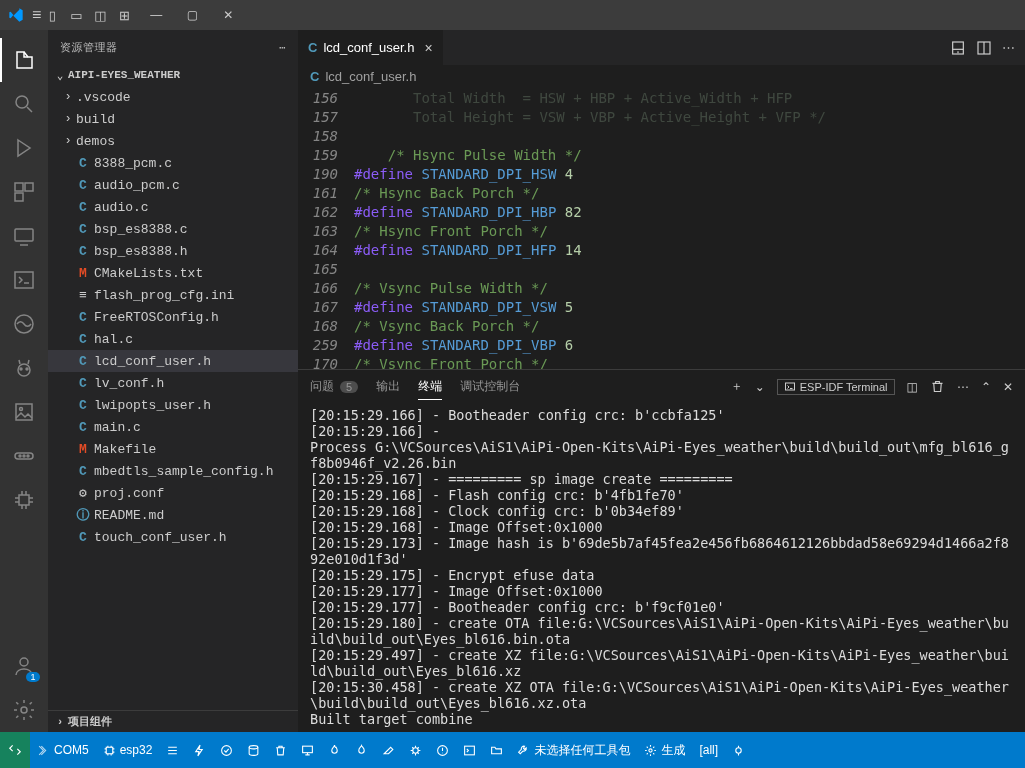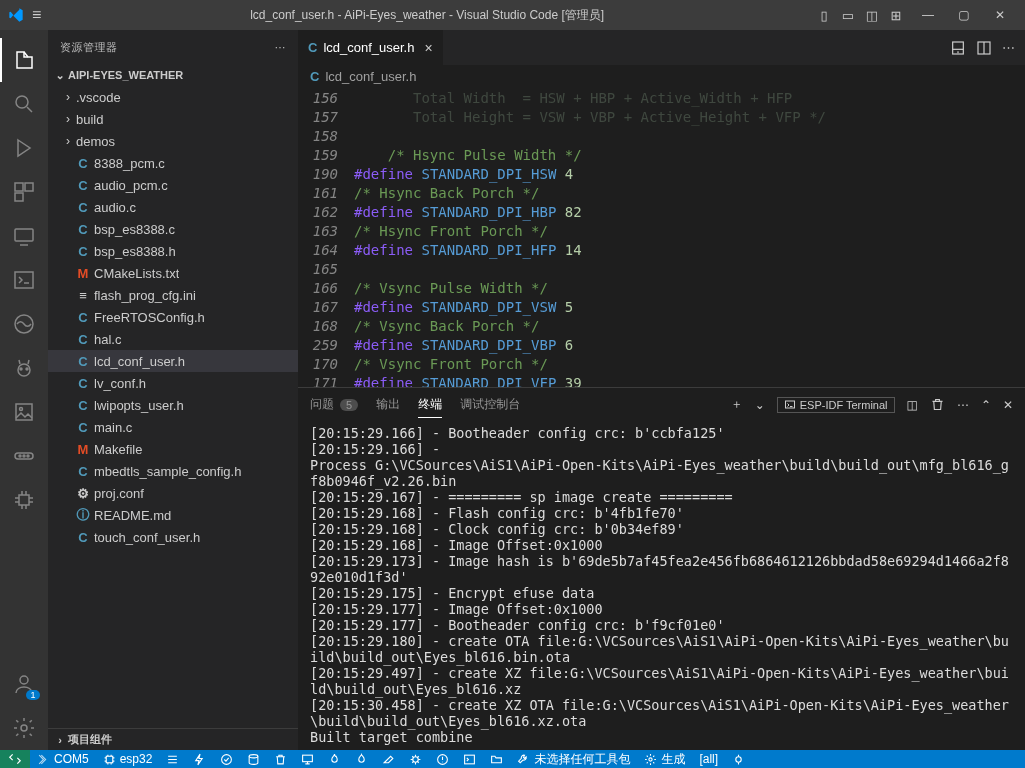"lcd_conf_user.h - AiPi-Eyes_weather -" span.title-text { html: <span>lcd_conf_user.h - AiPi-Eyes_weather - Visual Studio Code [管理员]</span> -> none }
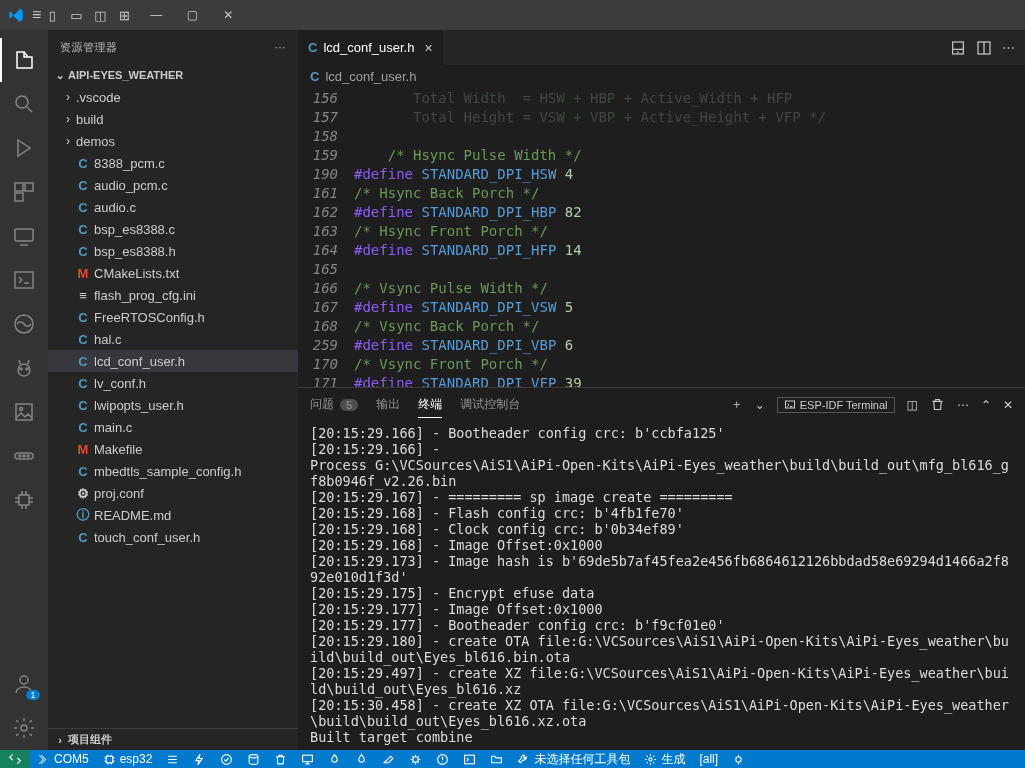"资源管理器" .sidebar { font-family: none -> Liberation Mono, monospace }
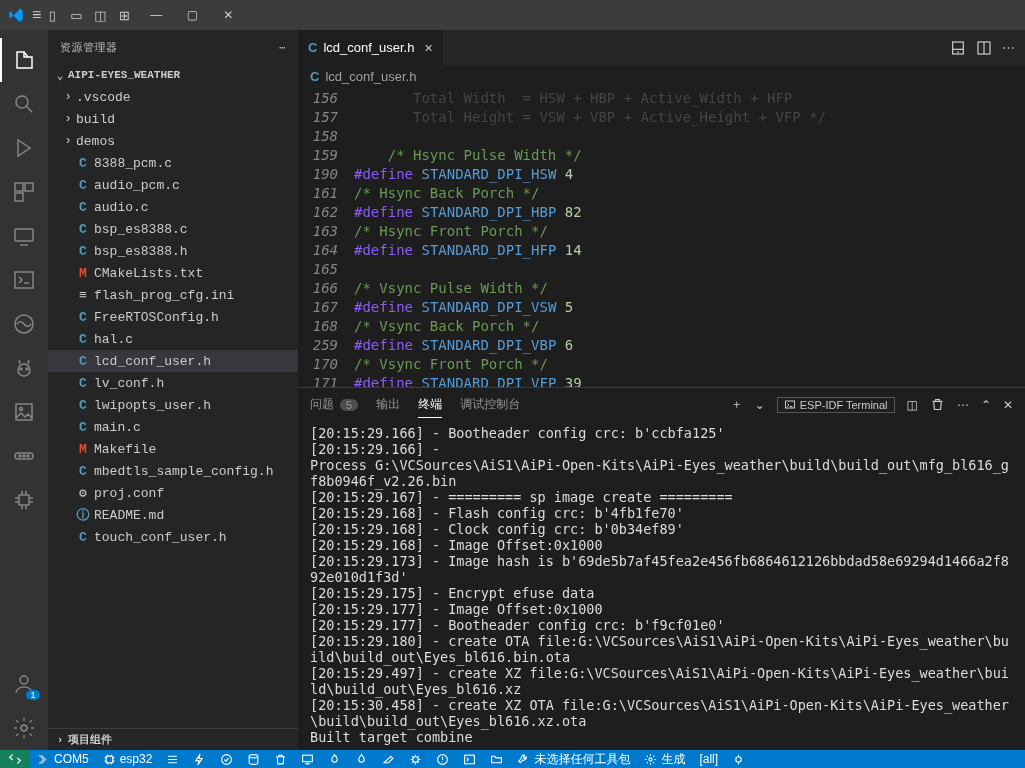"COM5" .statusbar { height: 18px -> 36px }
